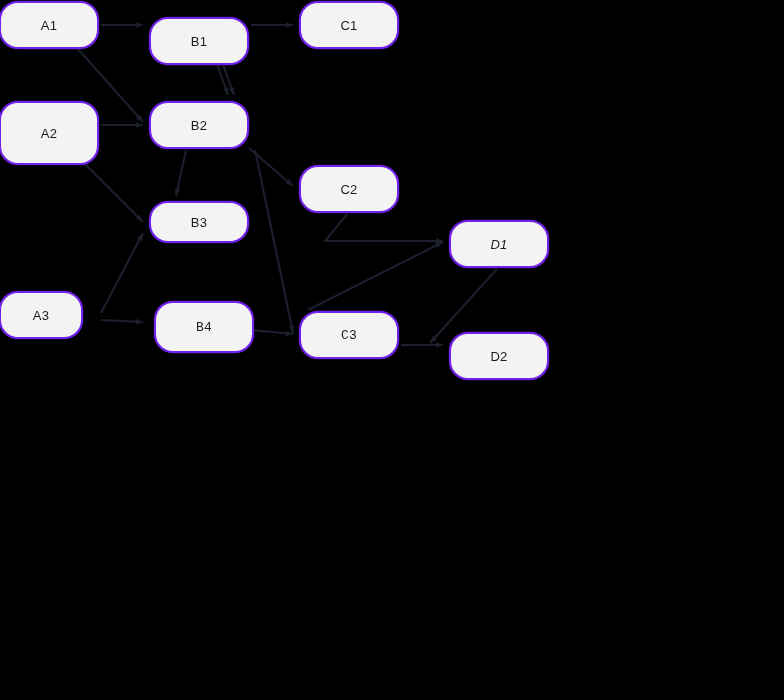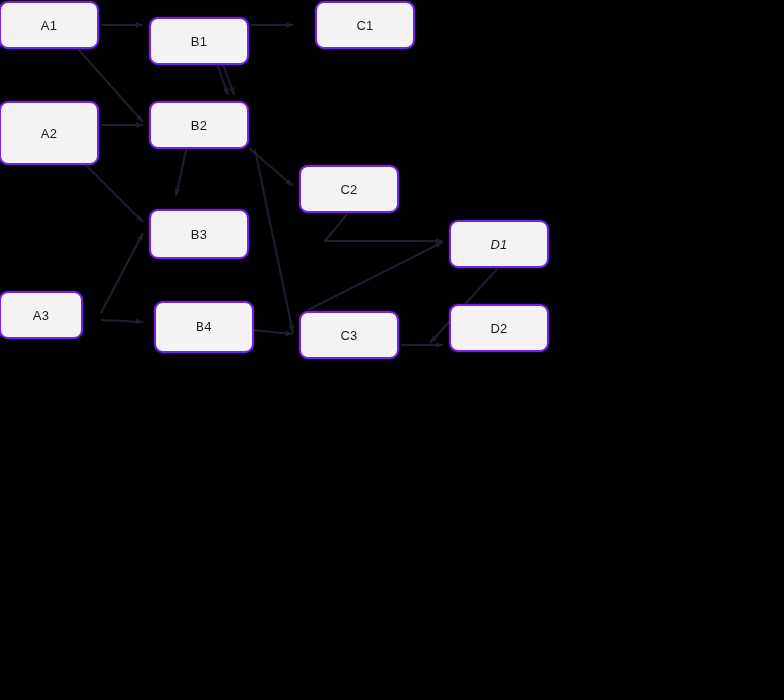"A1" .node { border-radius: 9px -> 19px }
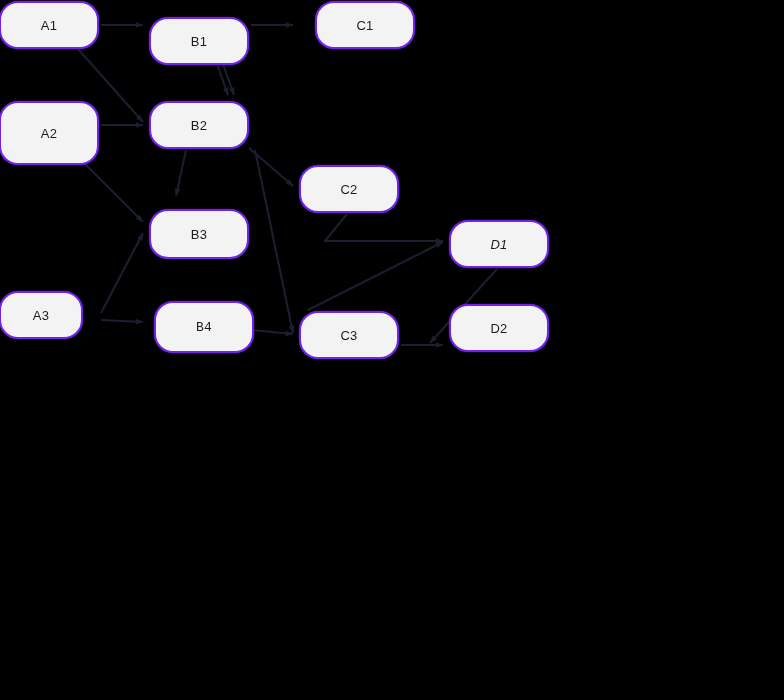"C1" div.node { margin-left: 16px -> none }
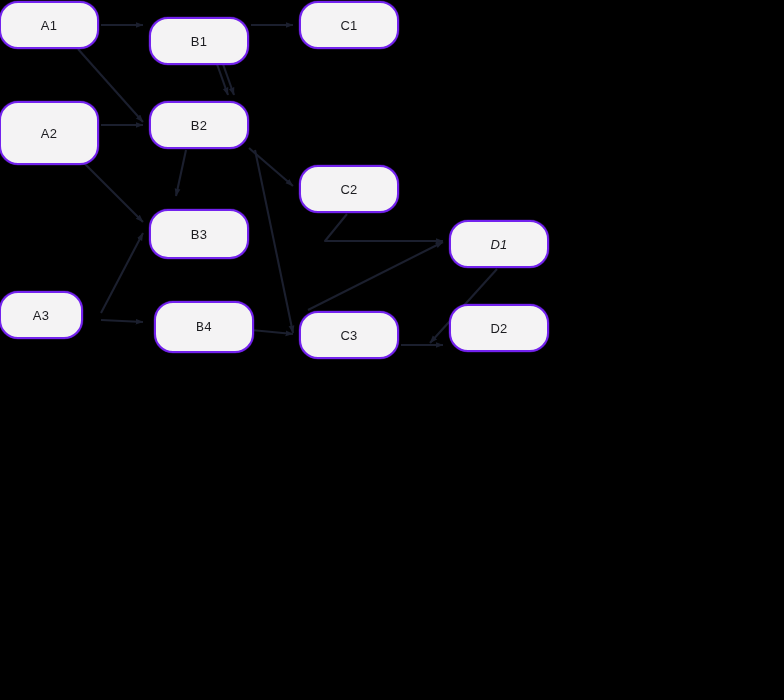"B3" div.node { height: 50px -> 42px; margin-top: 8px -> none }
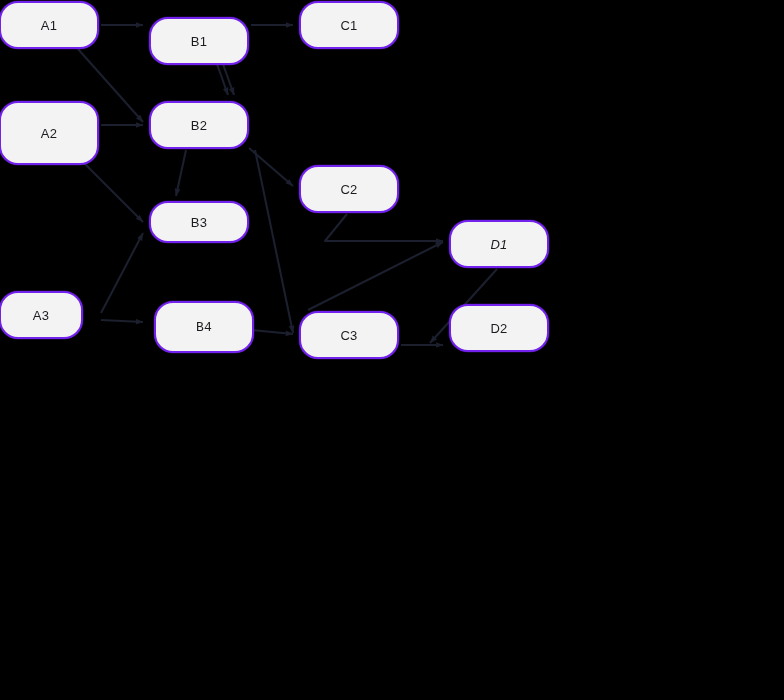"C3" div.node { font-family: none -> Liberation Mono, monospace }
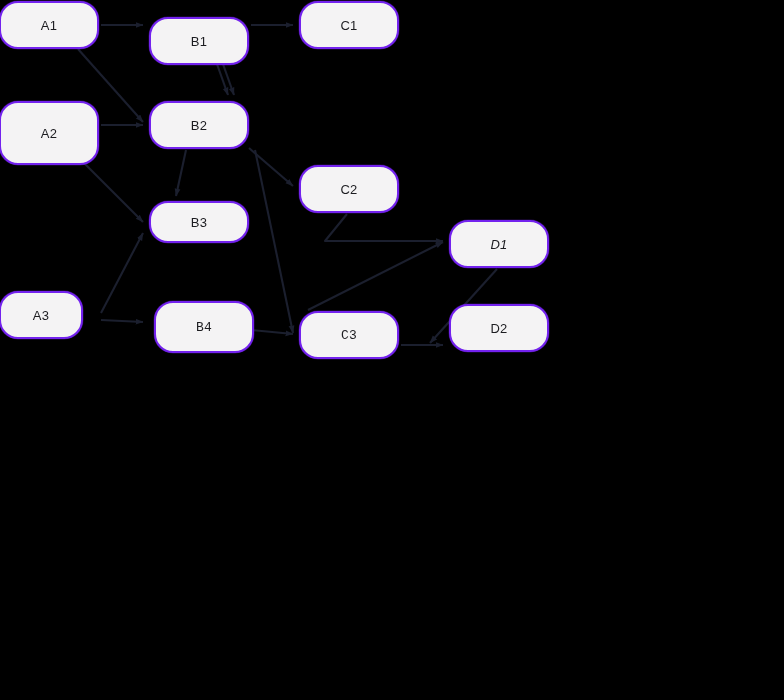"D2" div.node { top: 304px -> 332px }
